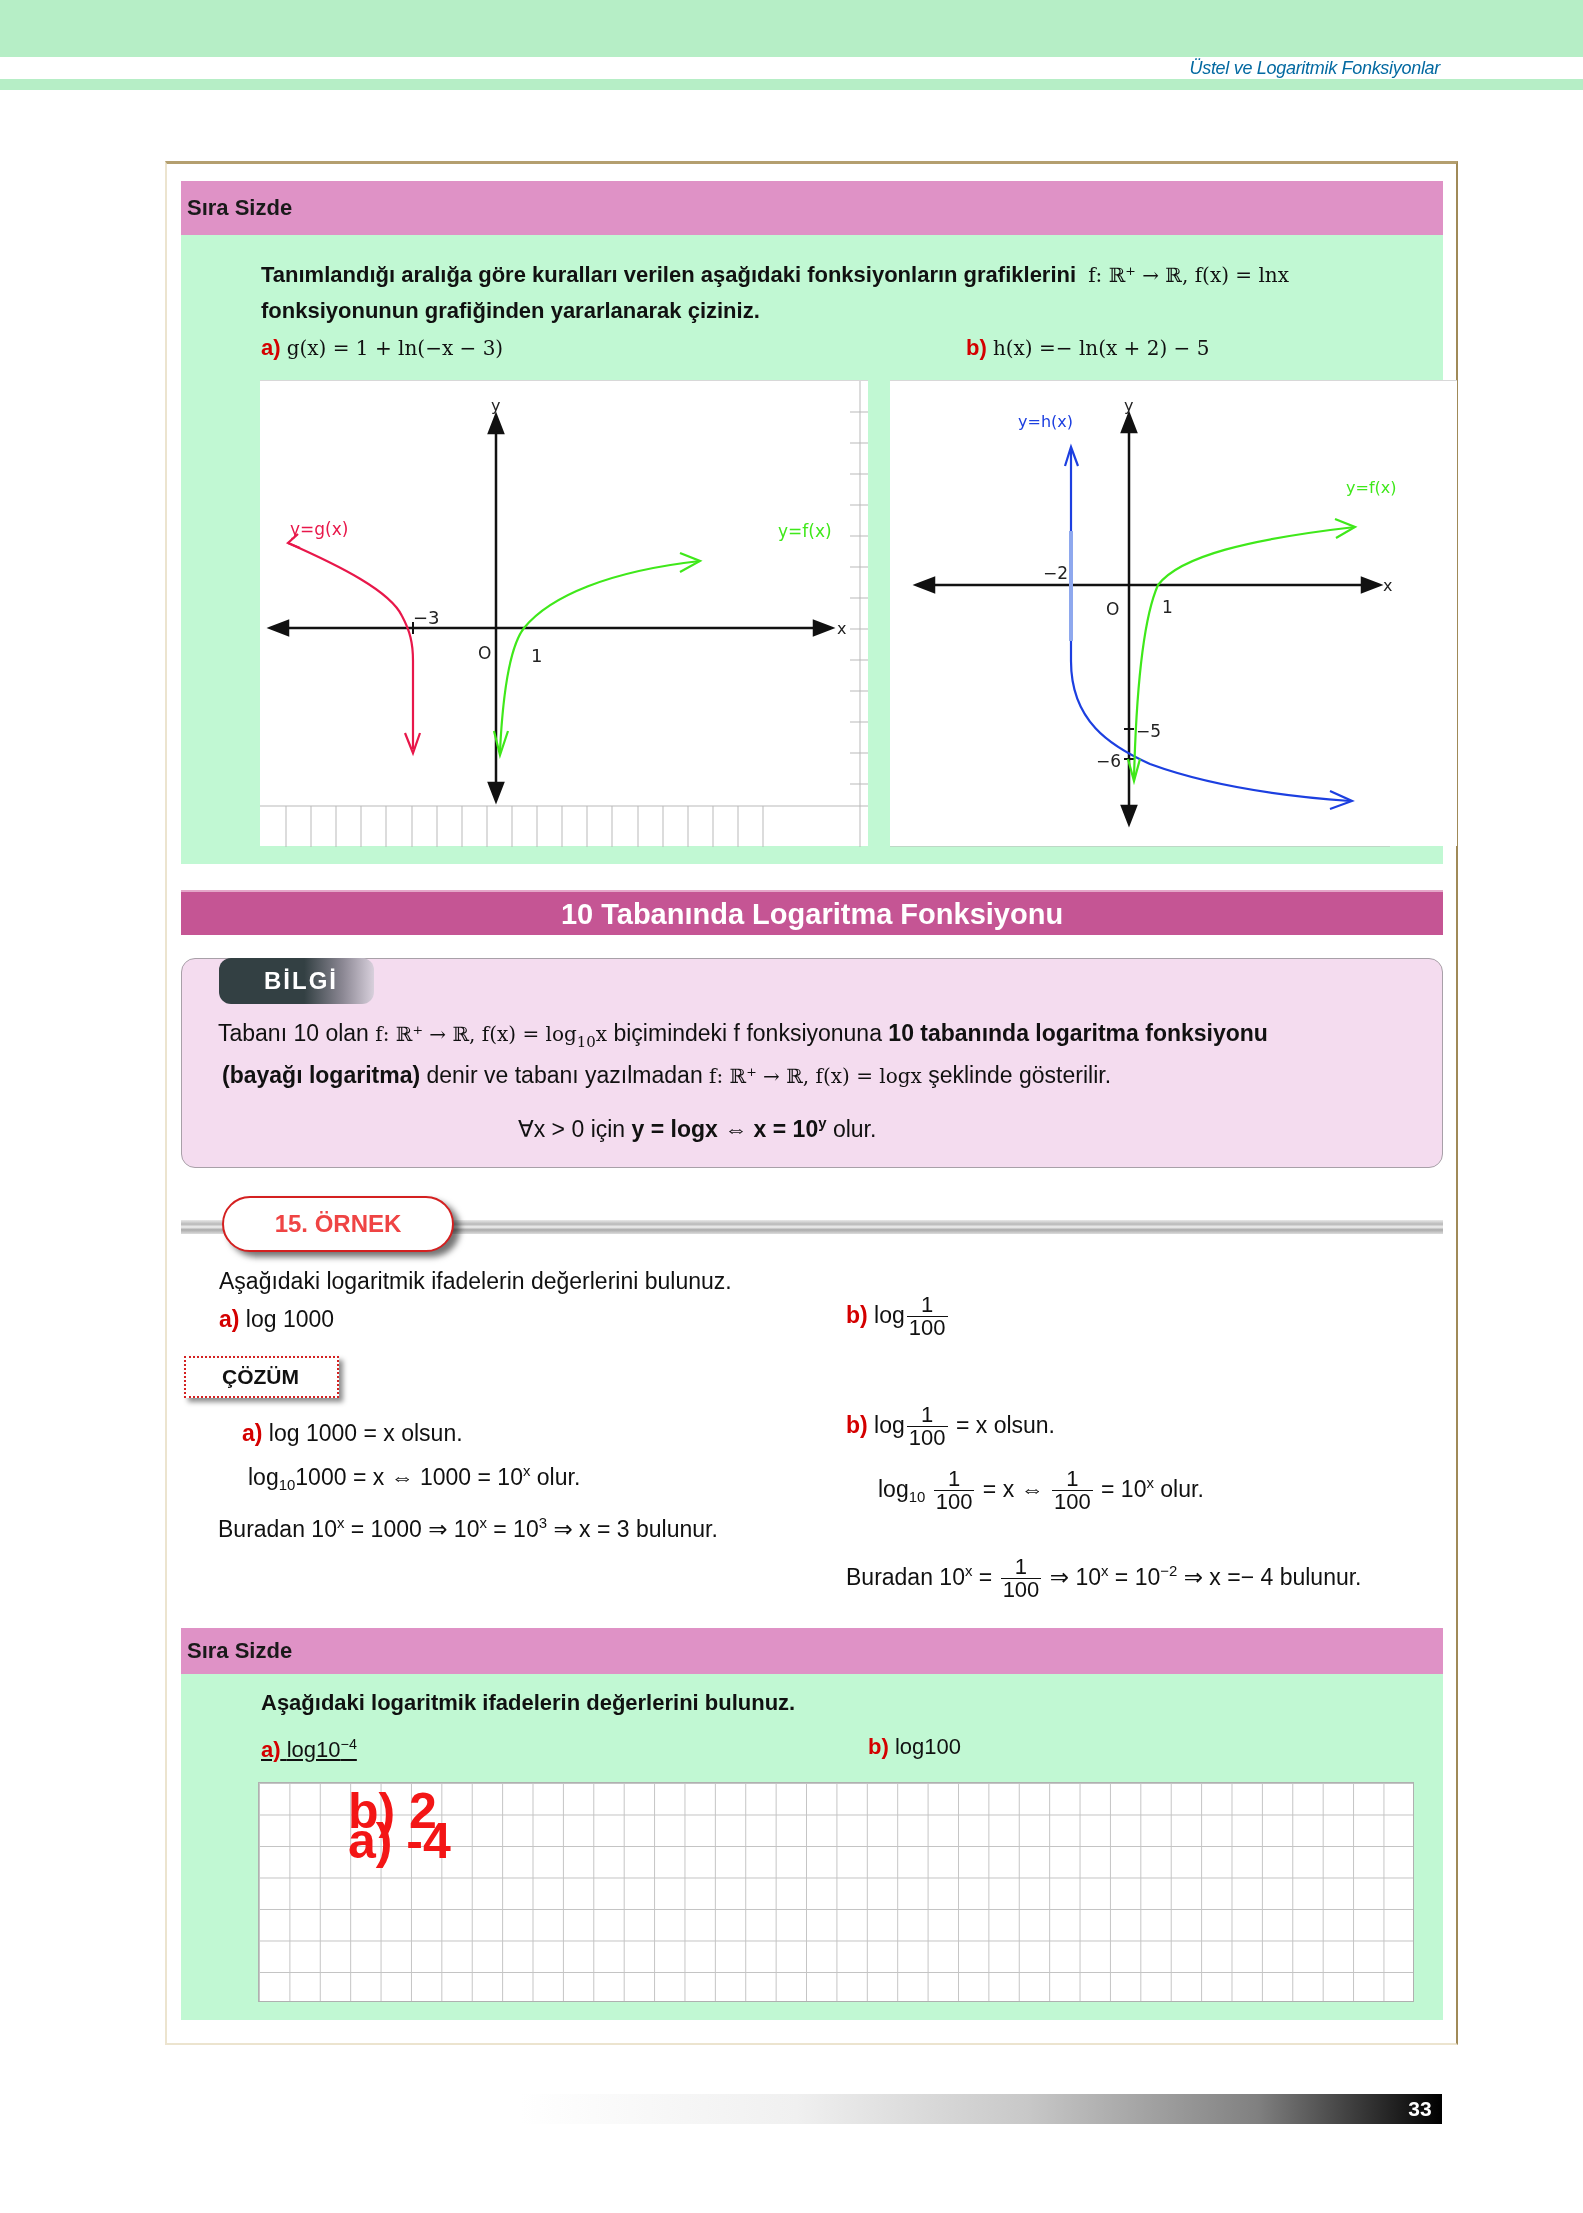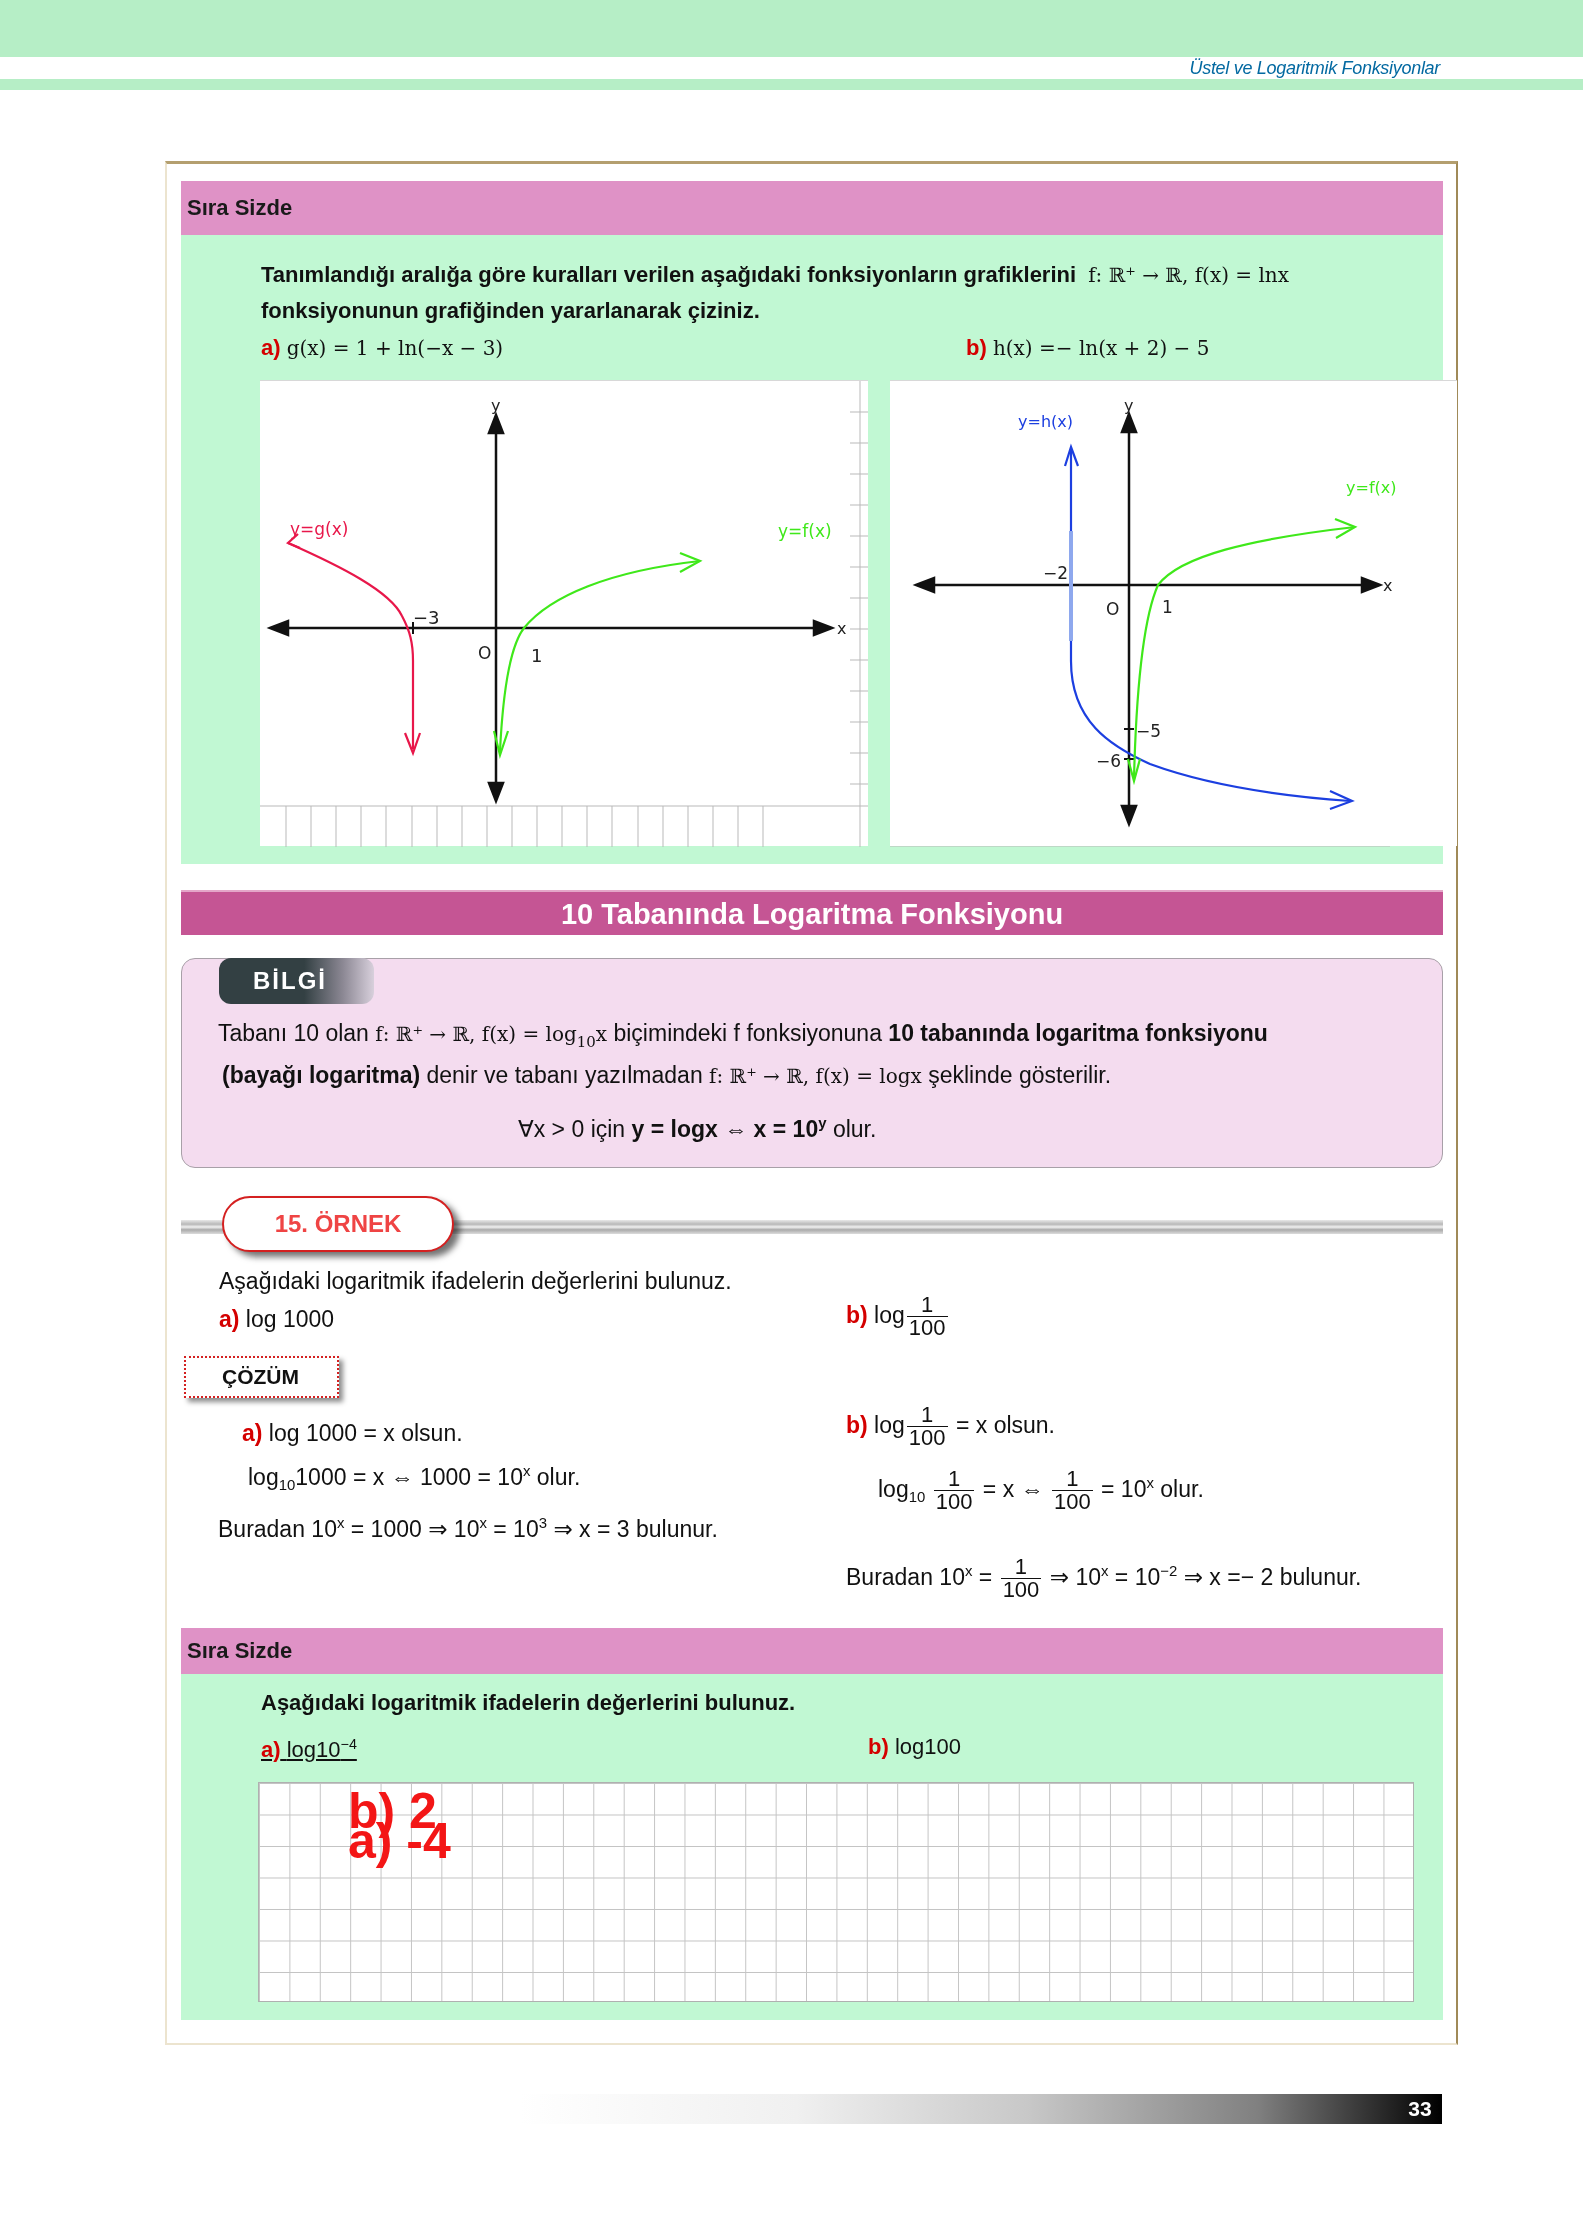"BİLGİ" .bilgi-tag { padding-left: 34px -> 45px }
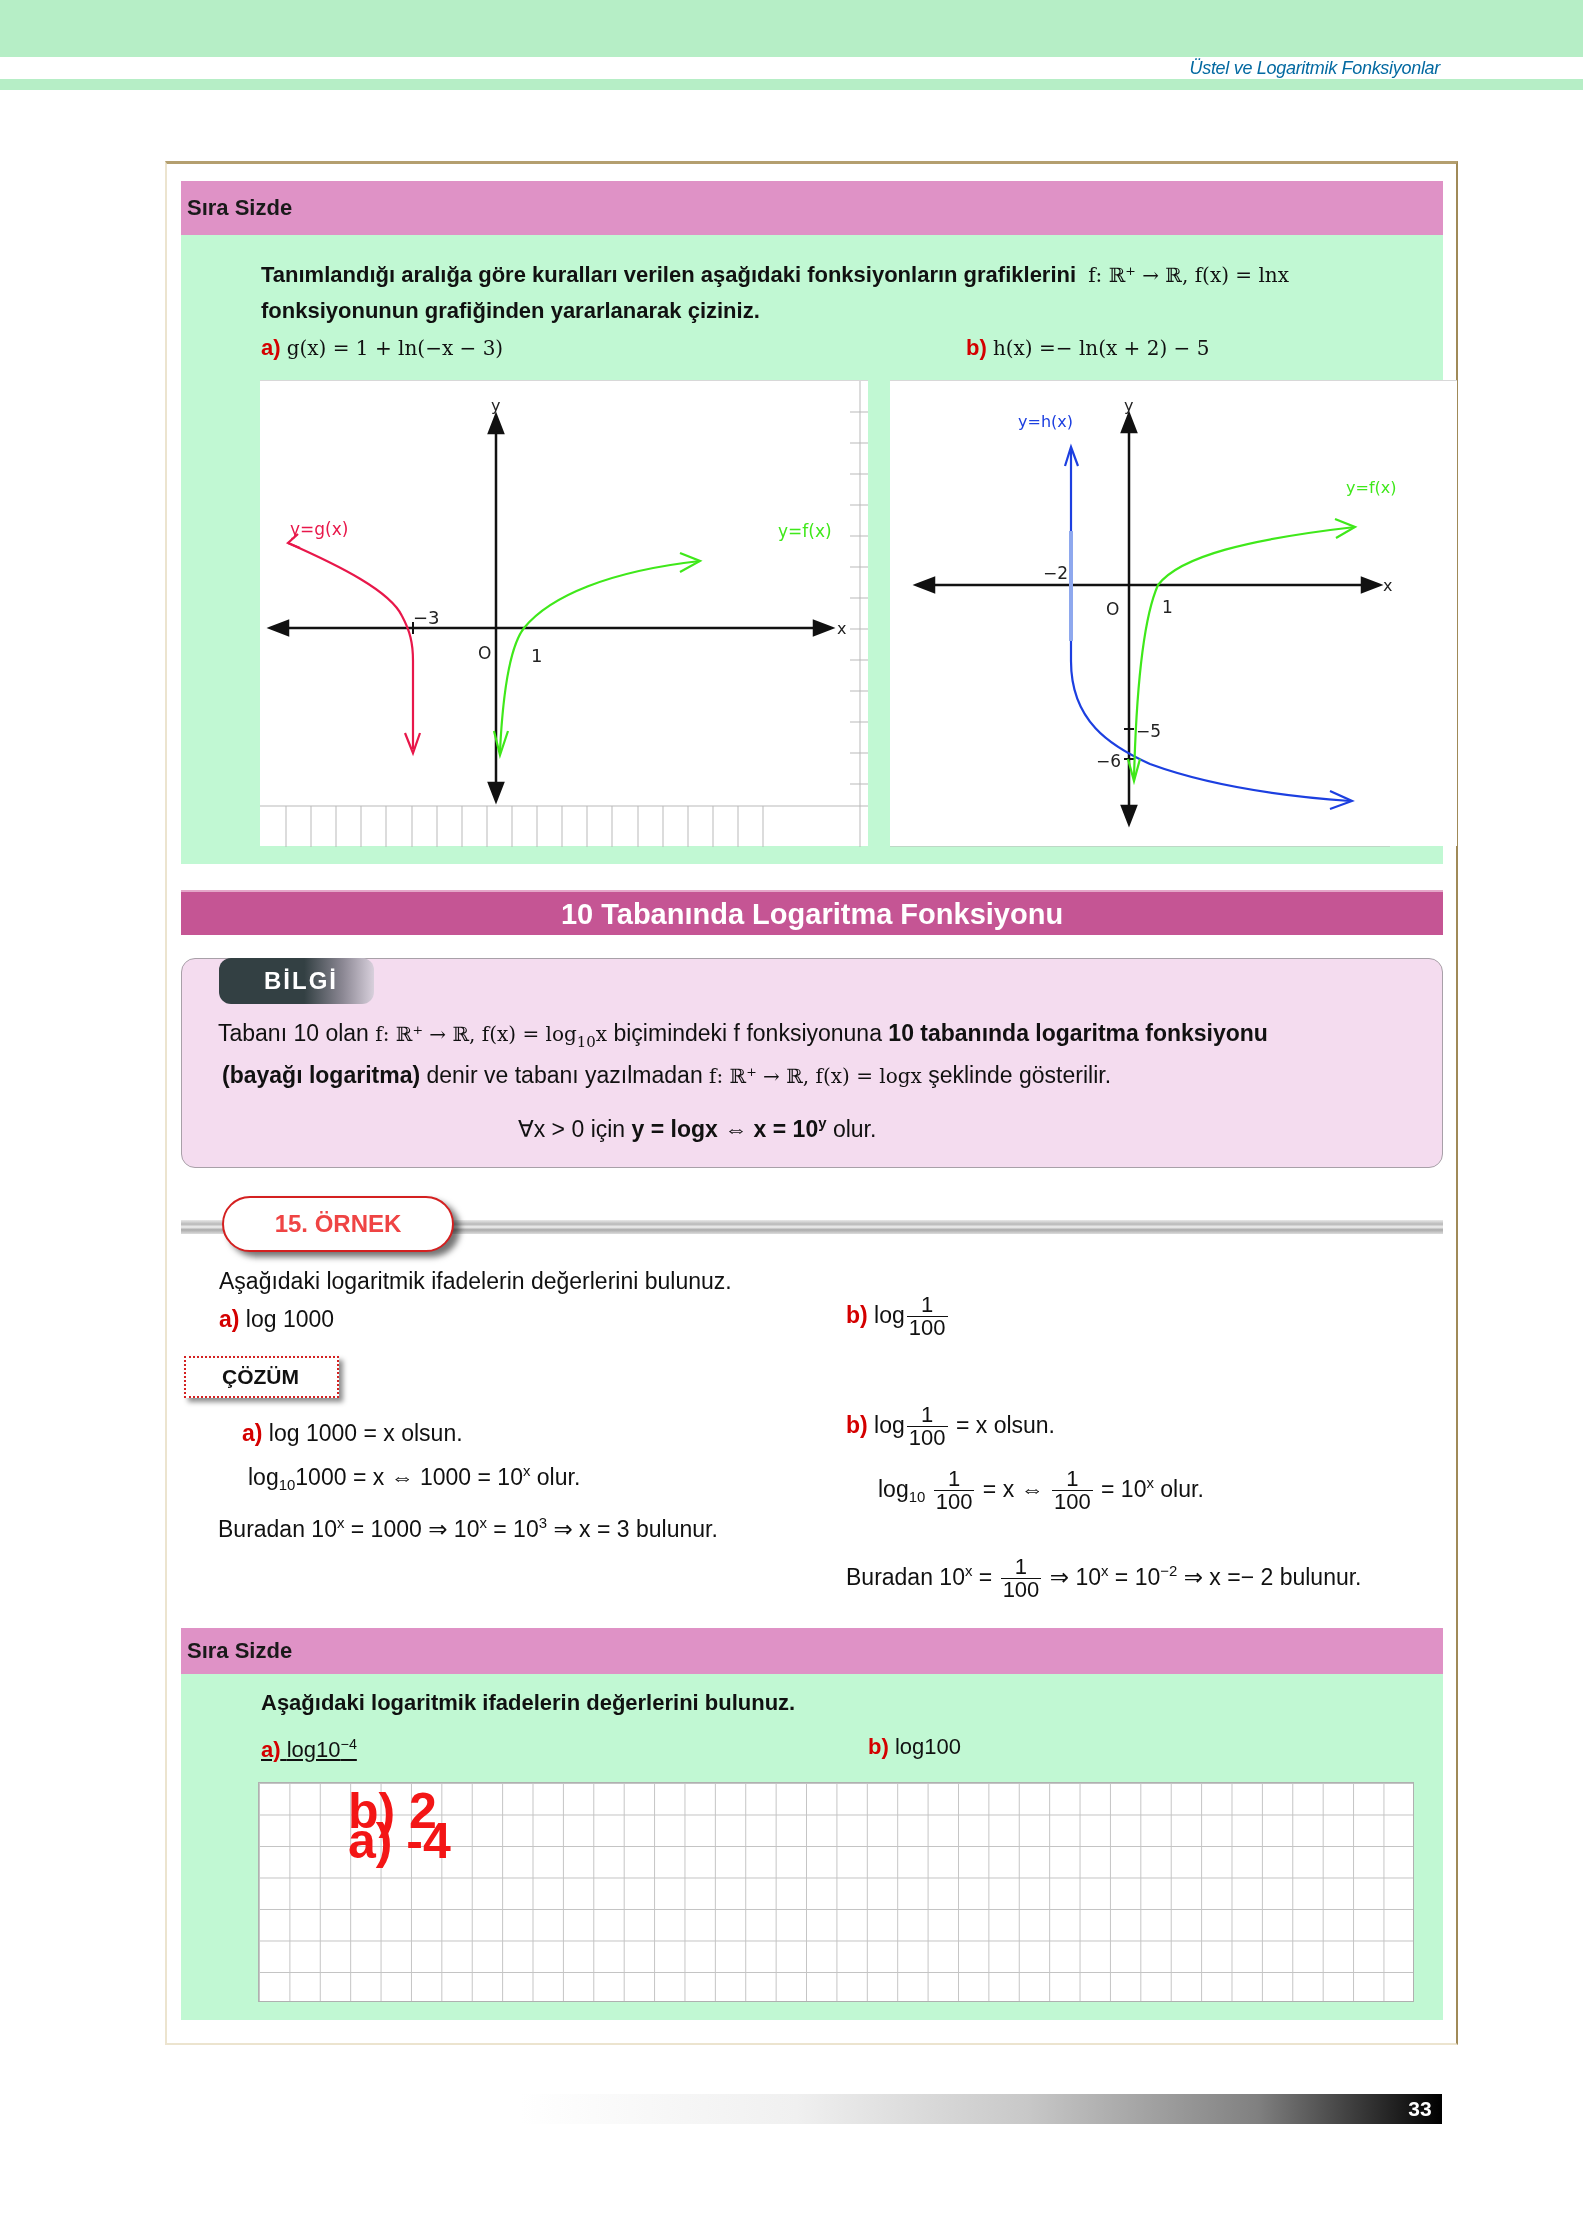"⇒ x =− 2 bulunur." span { text: 2 -> 4 }
